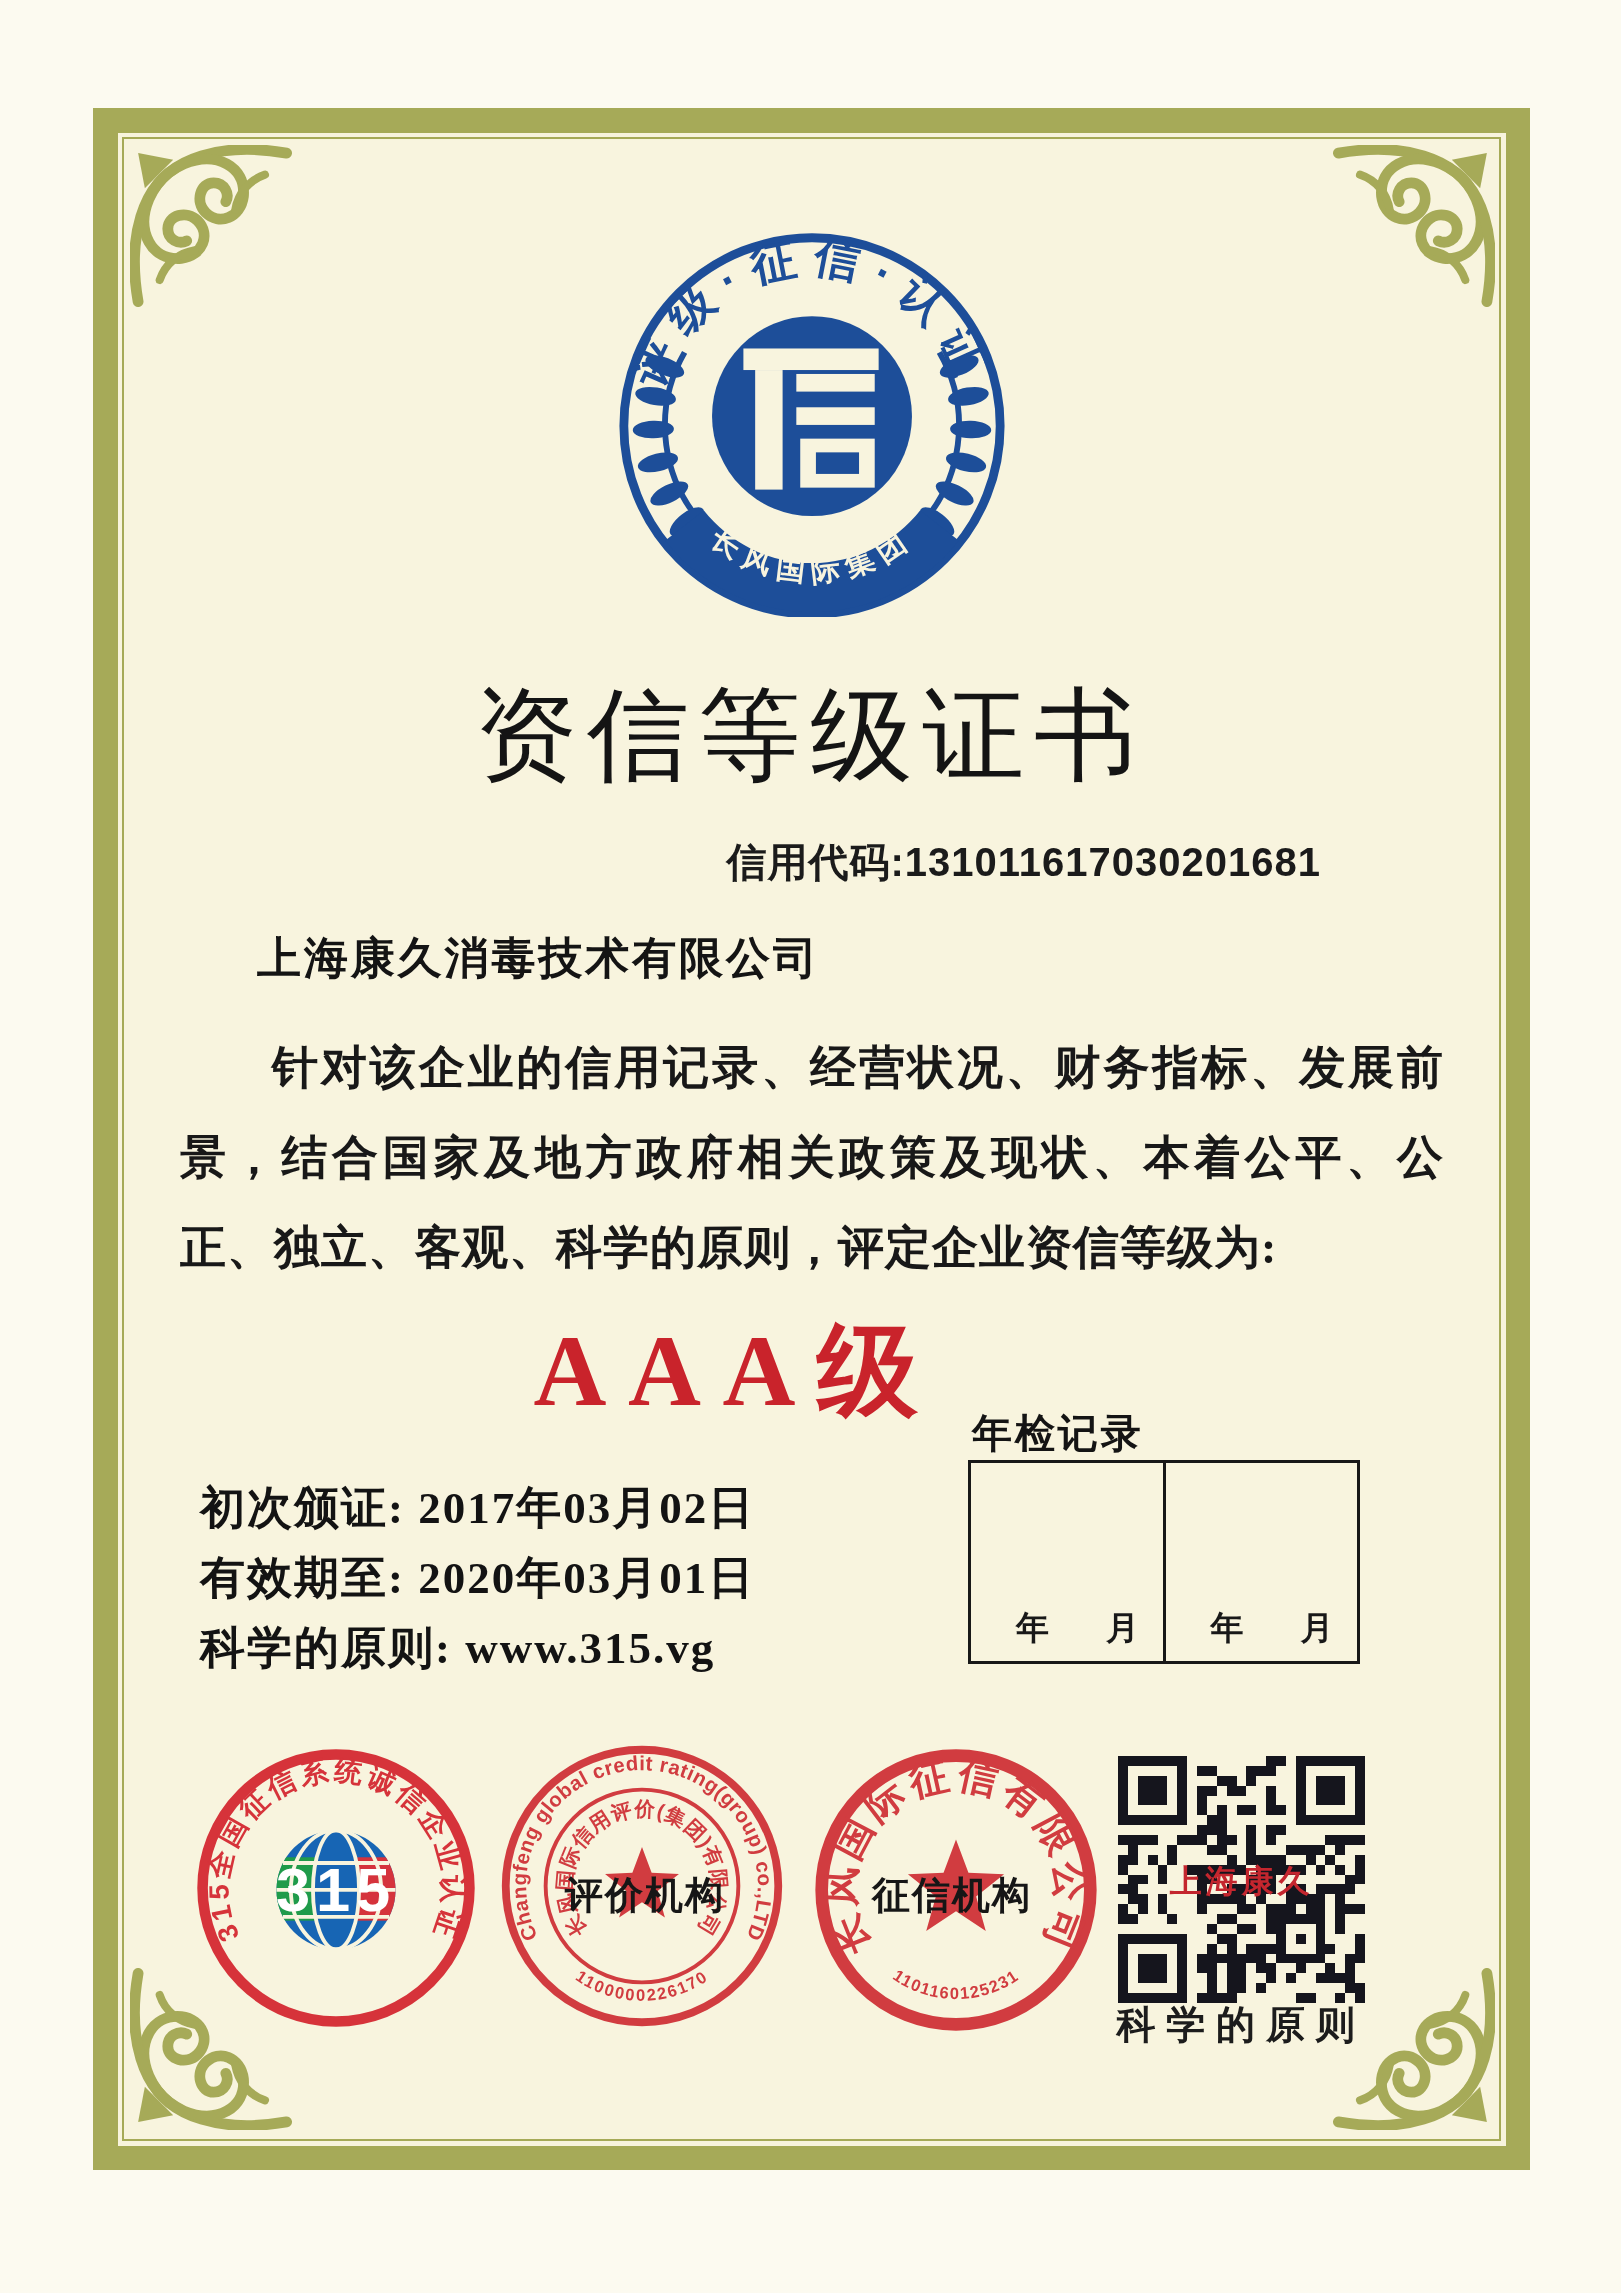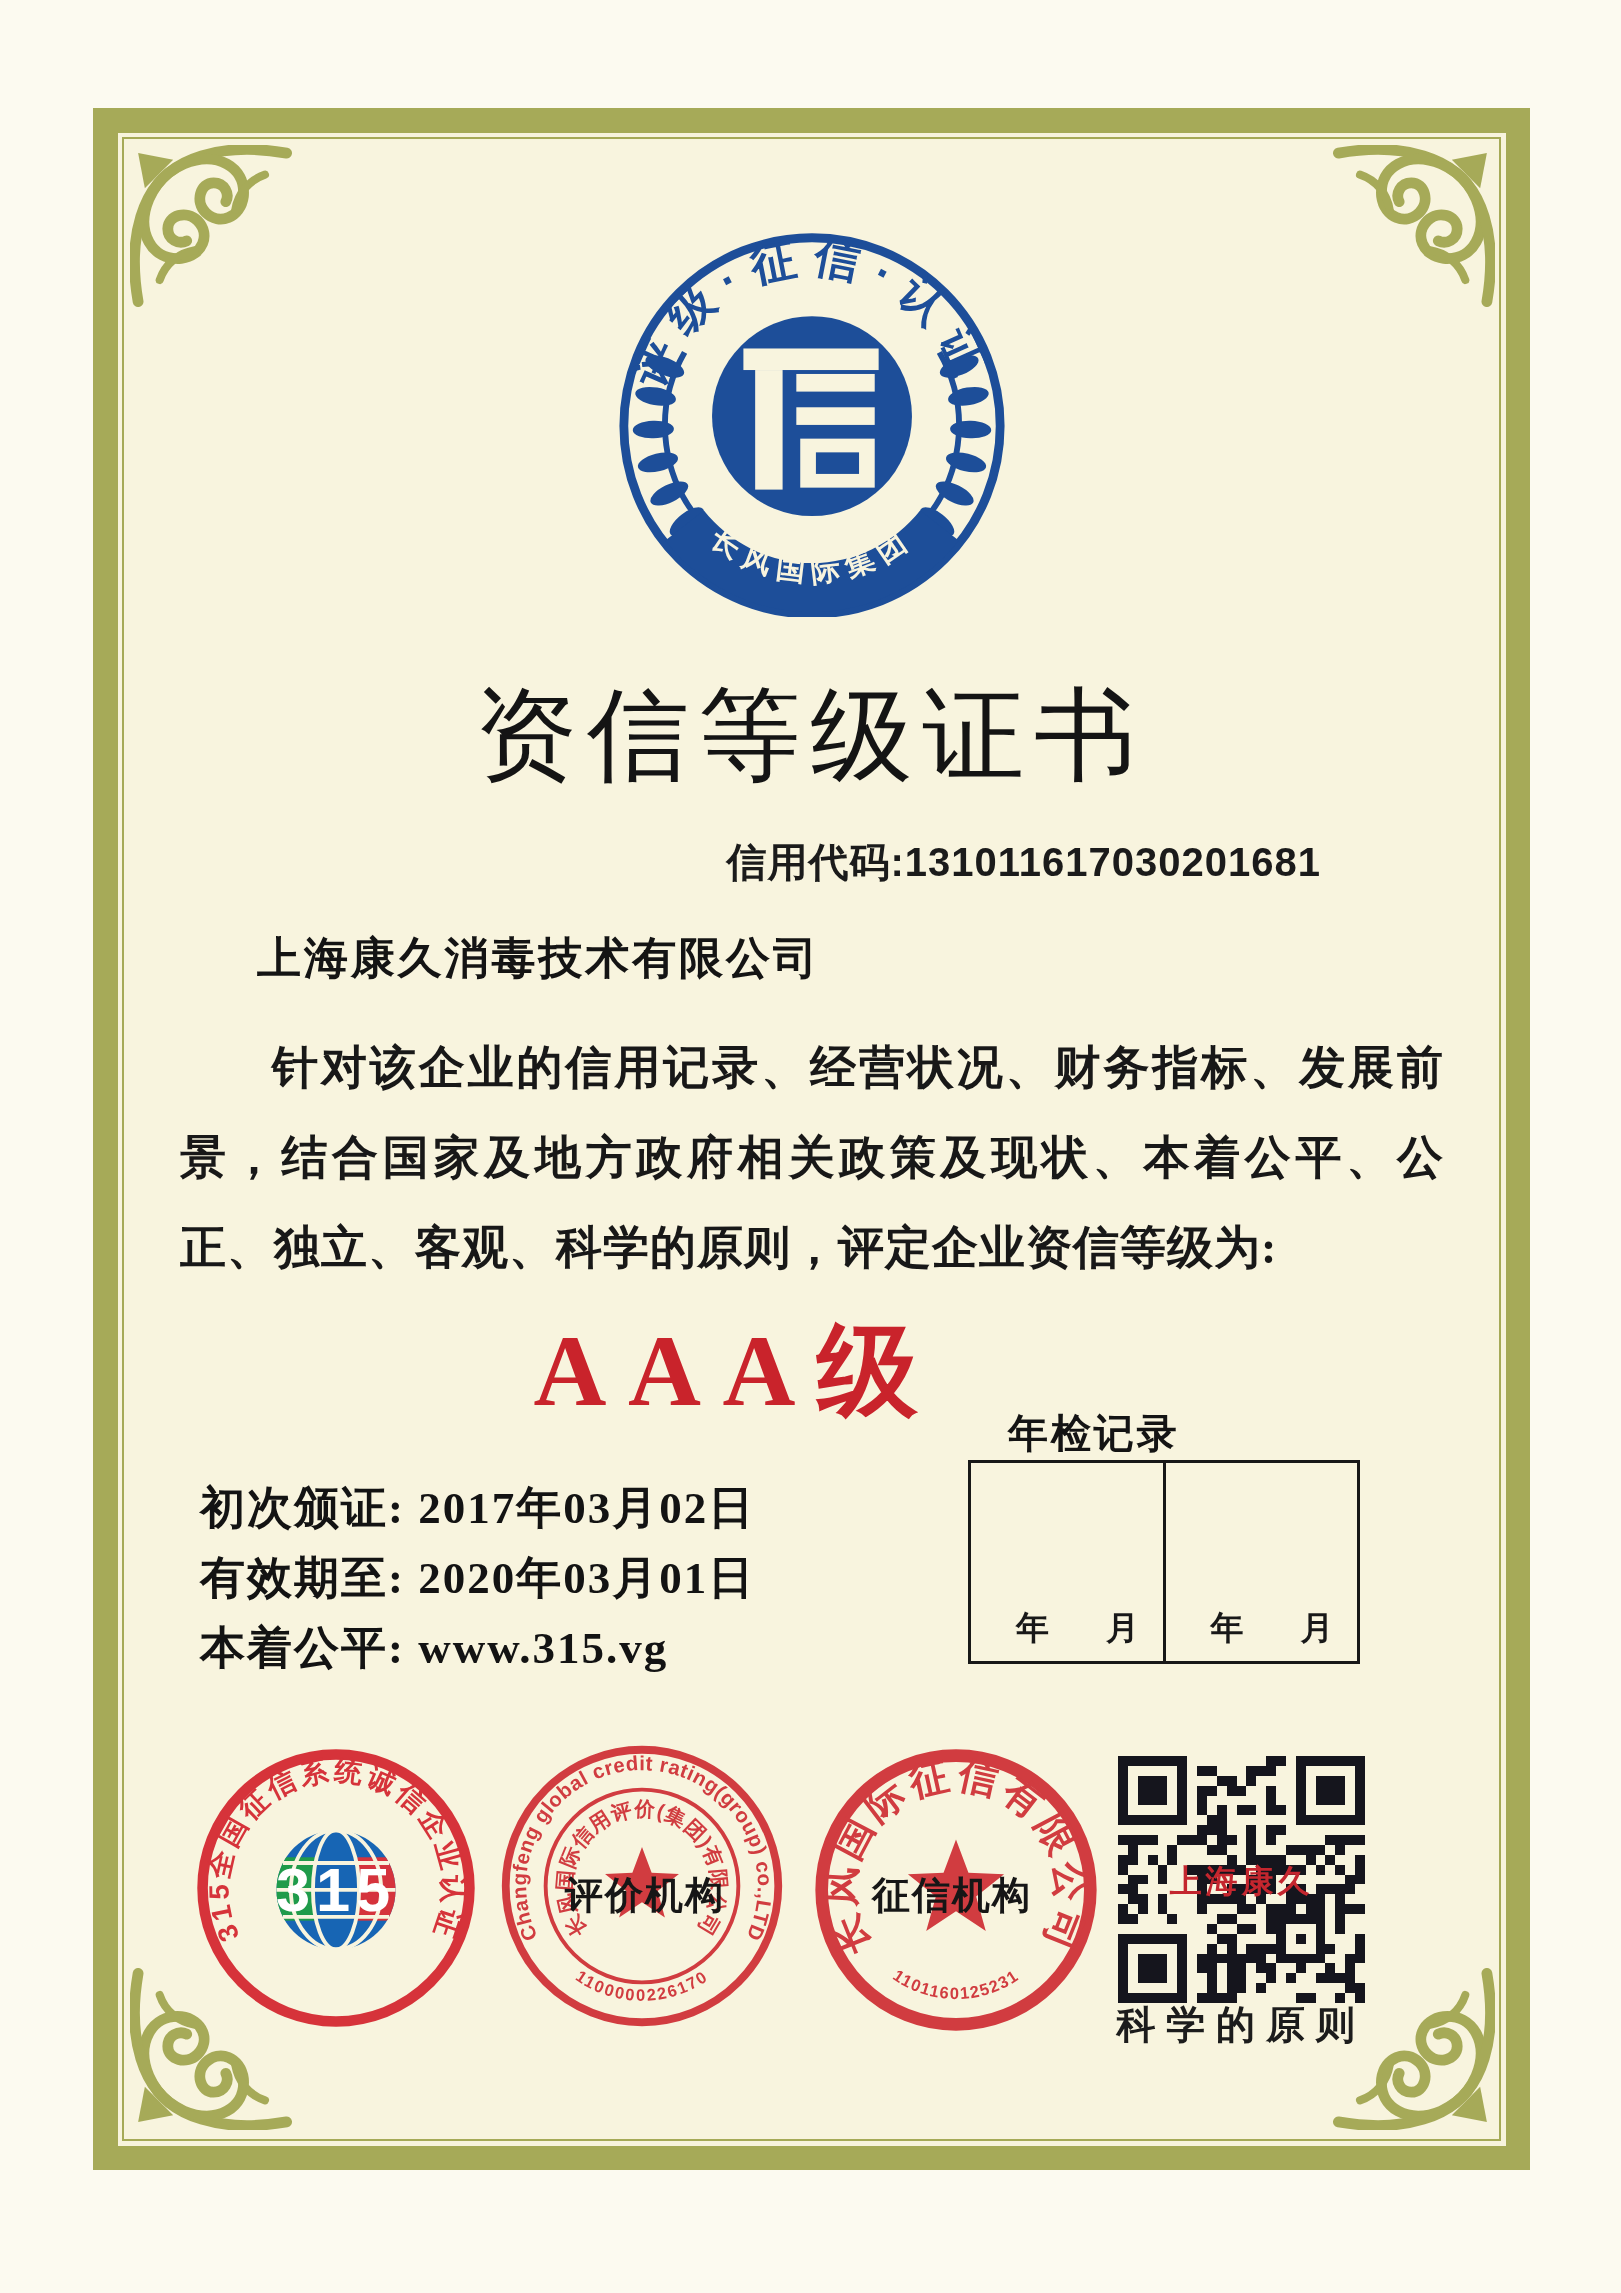"年检记录" .annual-label { margin-left: 36px -> none }
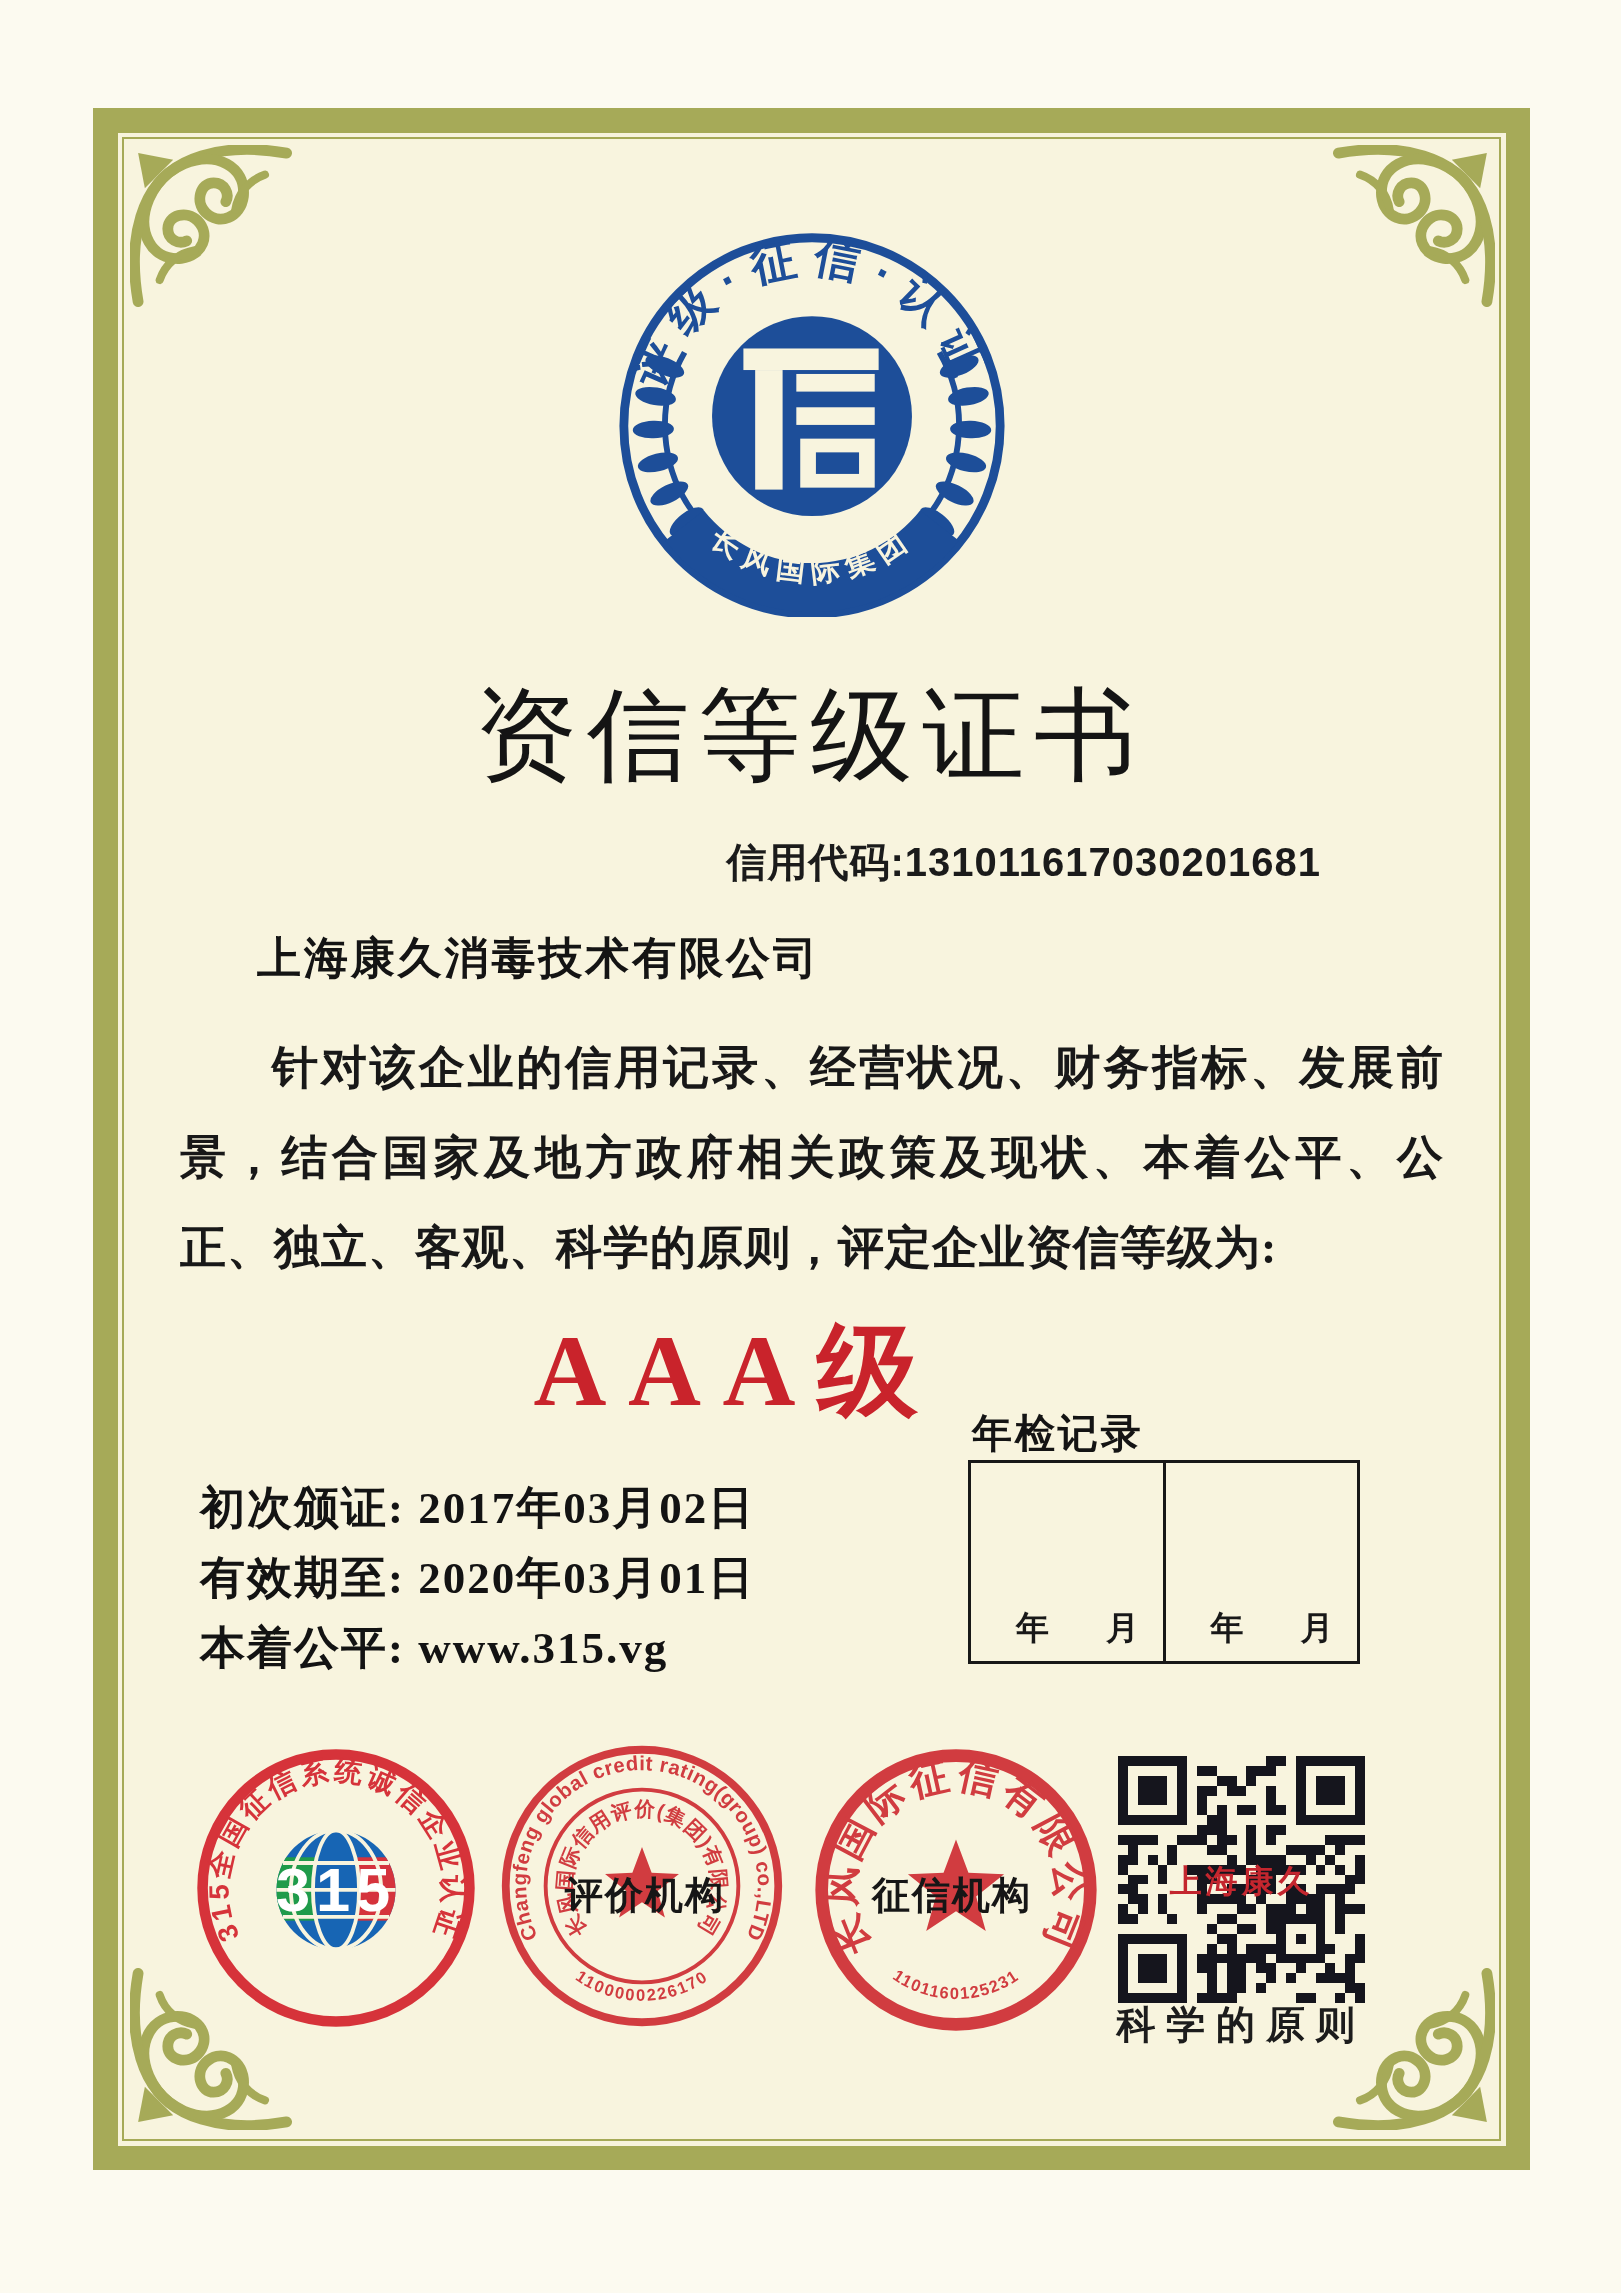"本着公平:" span { text: 本着公平 -> 科学的原则 }
